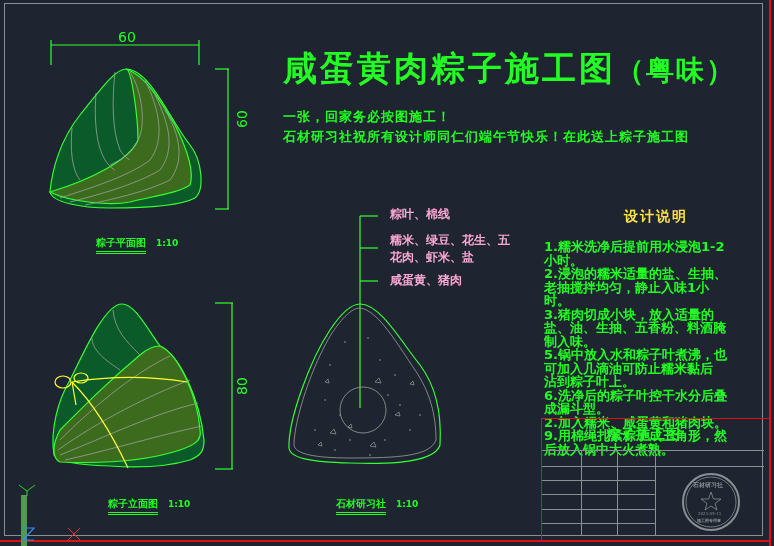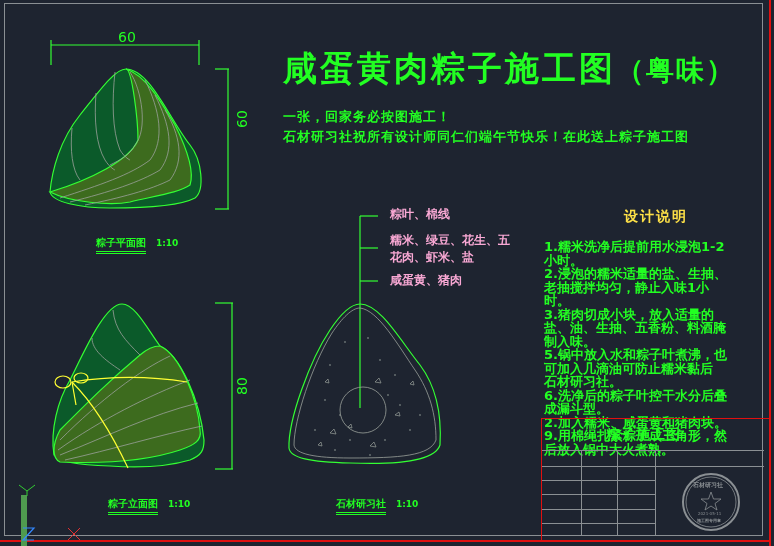"石材研习社。" div { text: 石材研习社 -> 沾到粽子叶上 }
